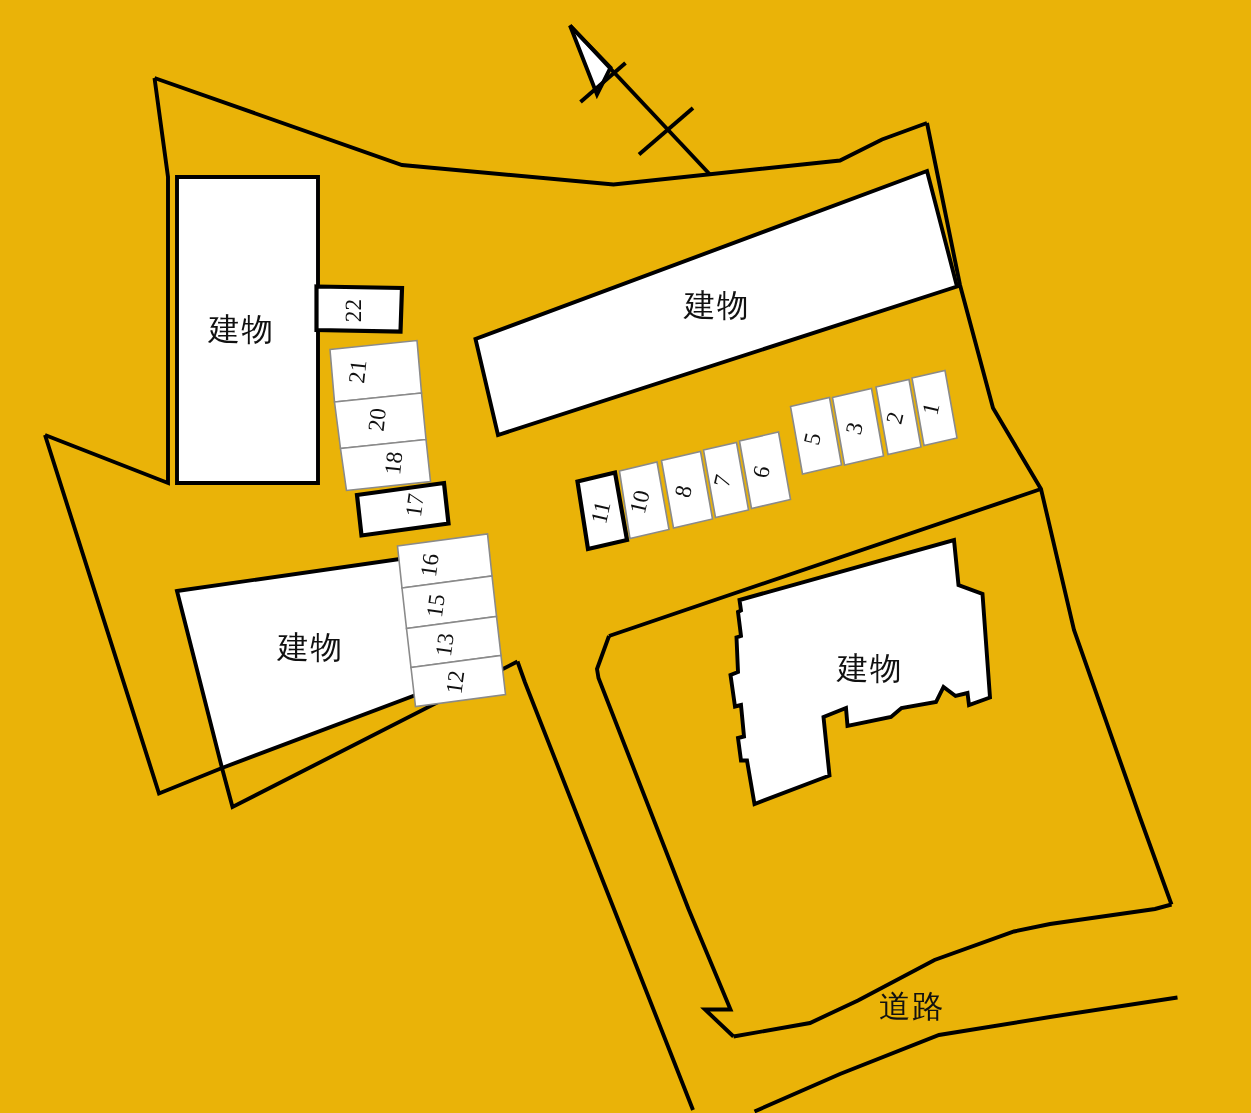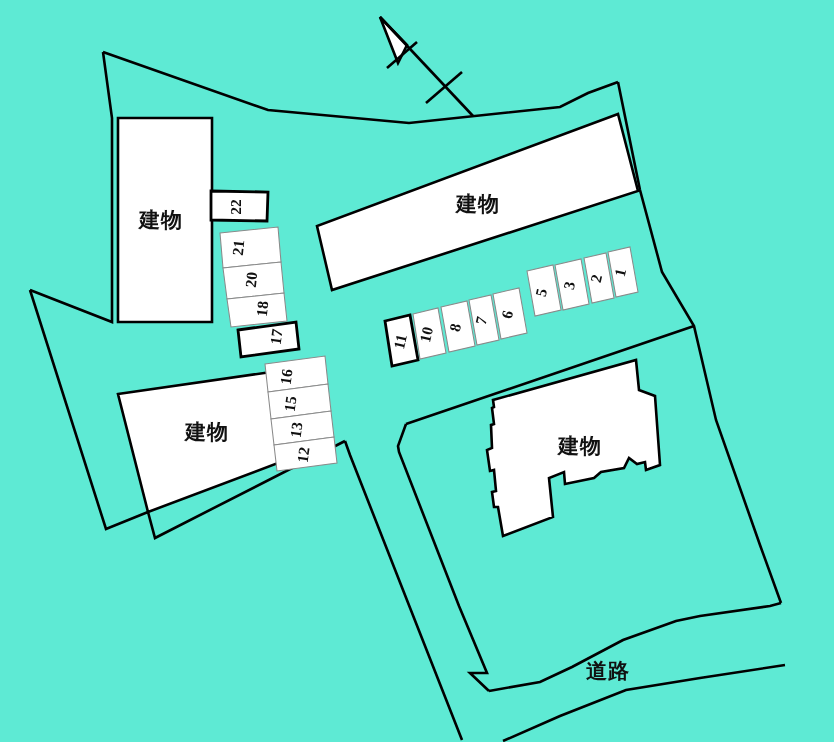"建物" #plan-root { background: #5eead4 -> #eab308; font-weight: bold -> none }
